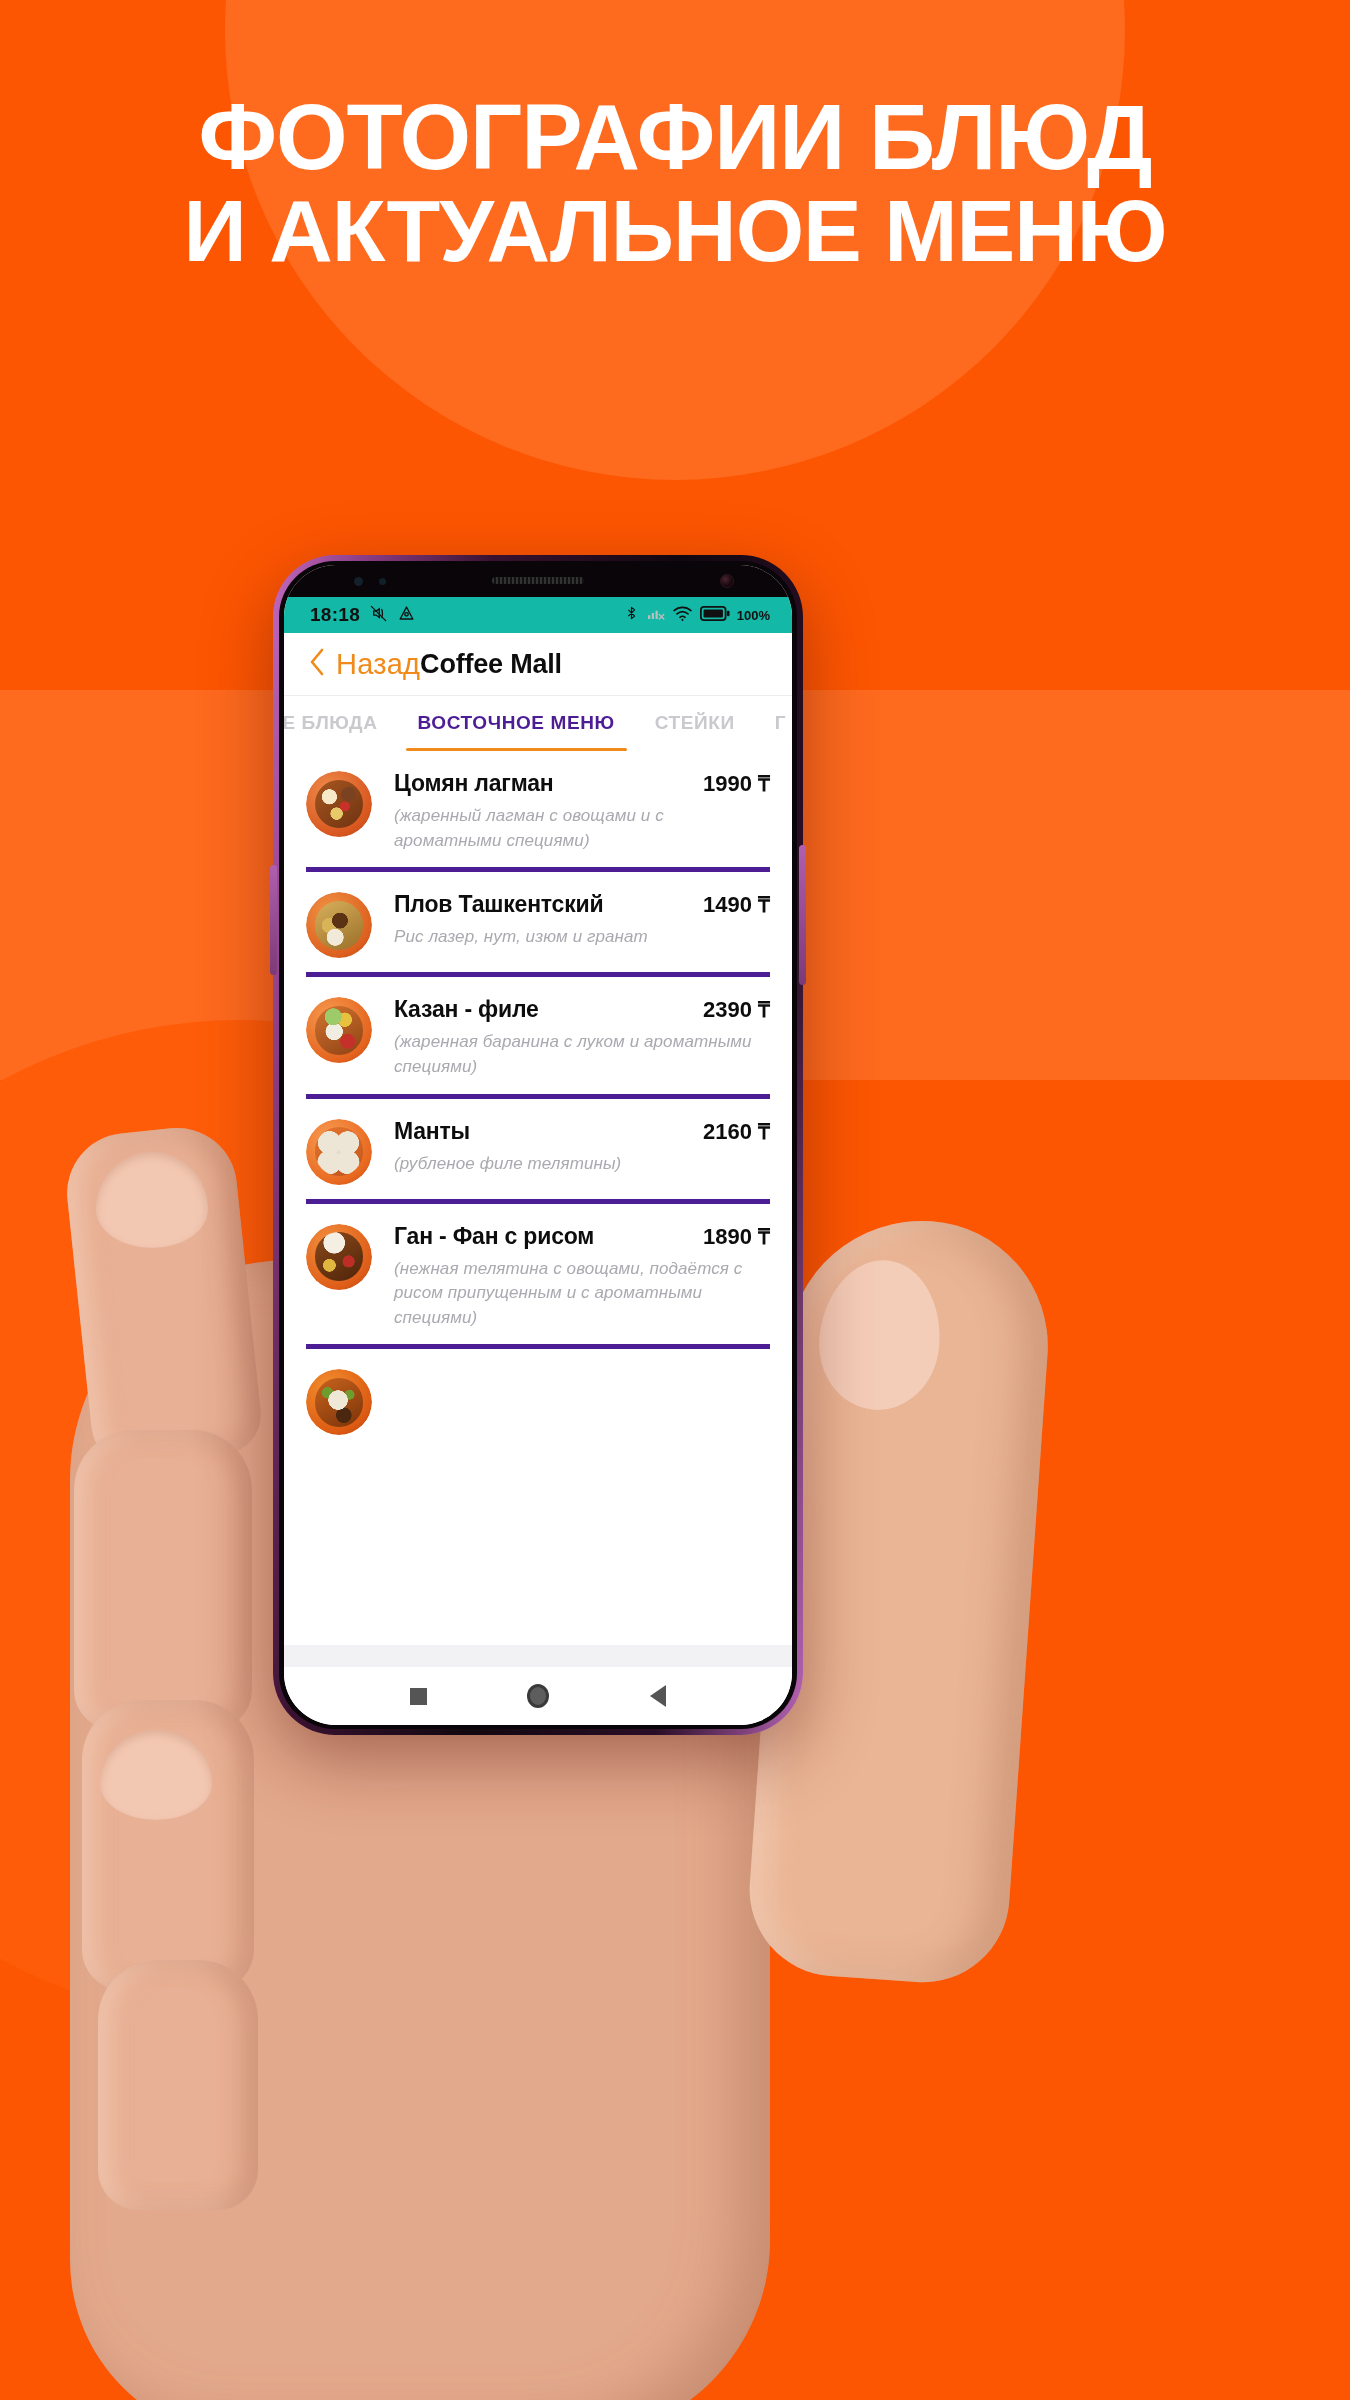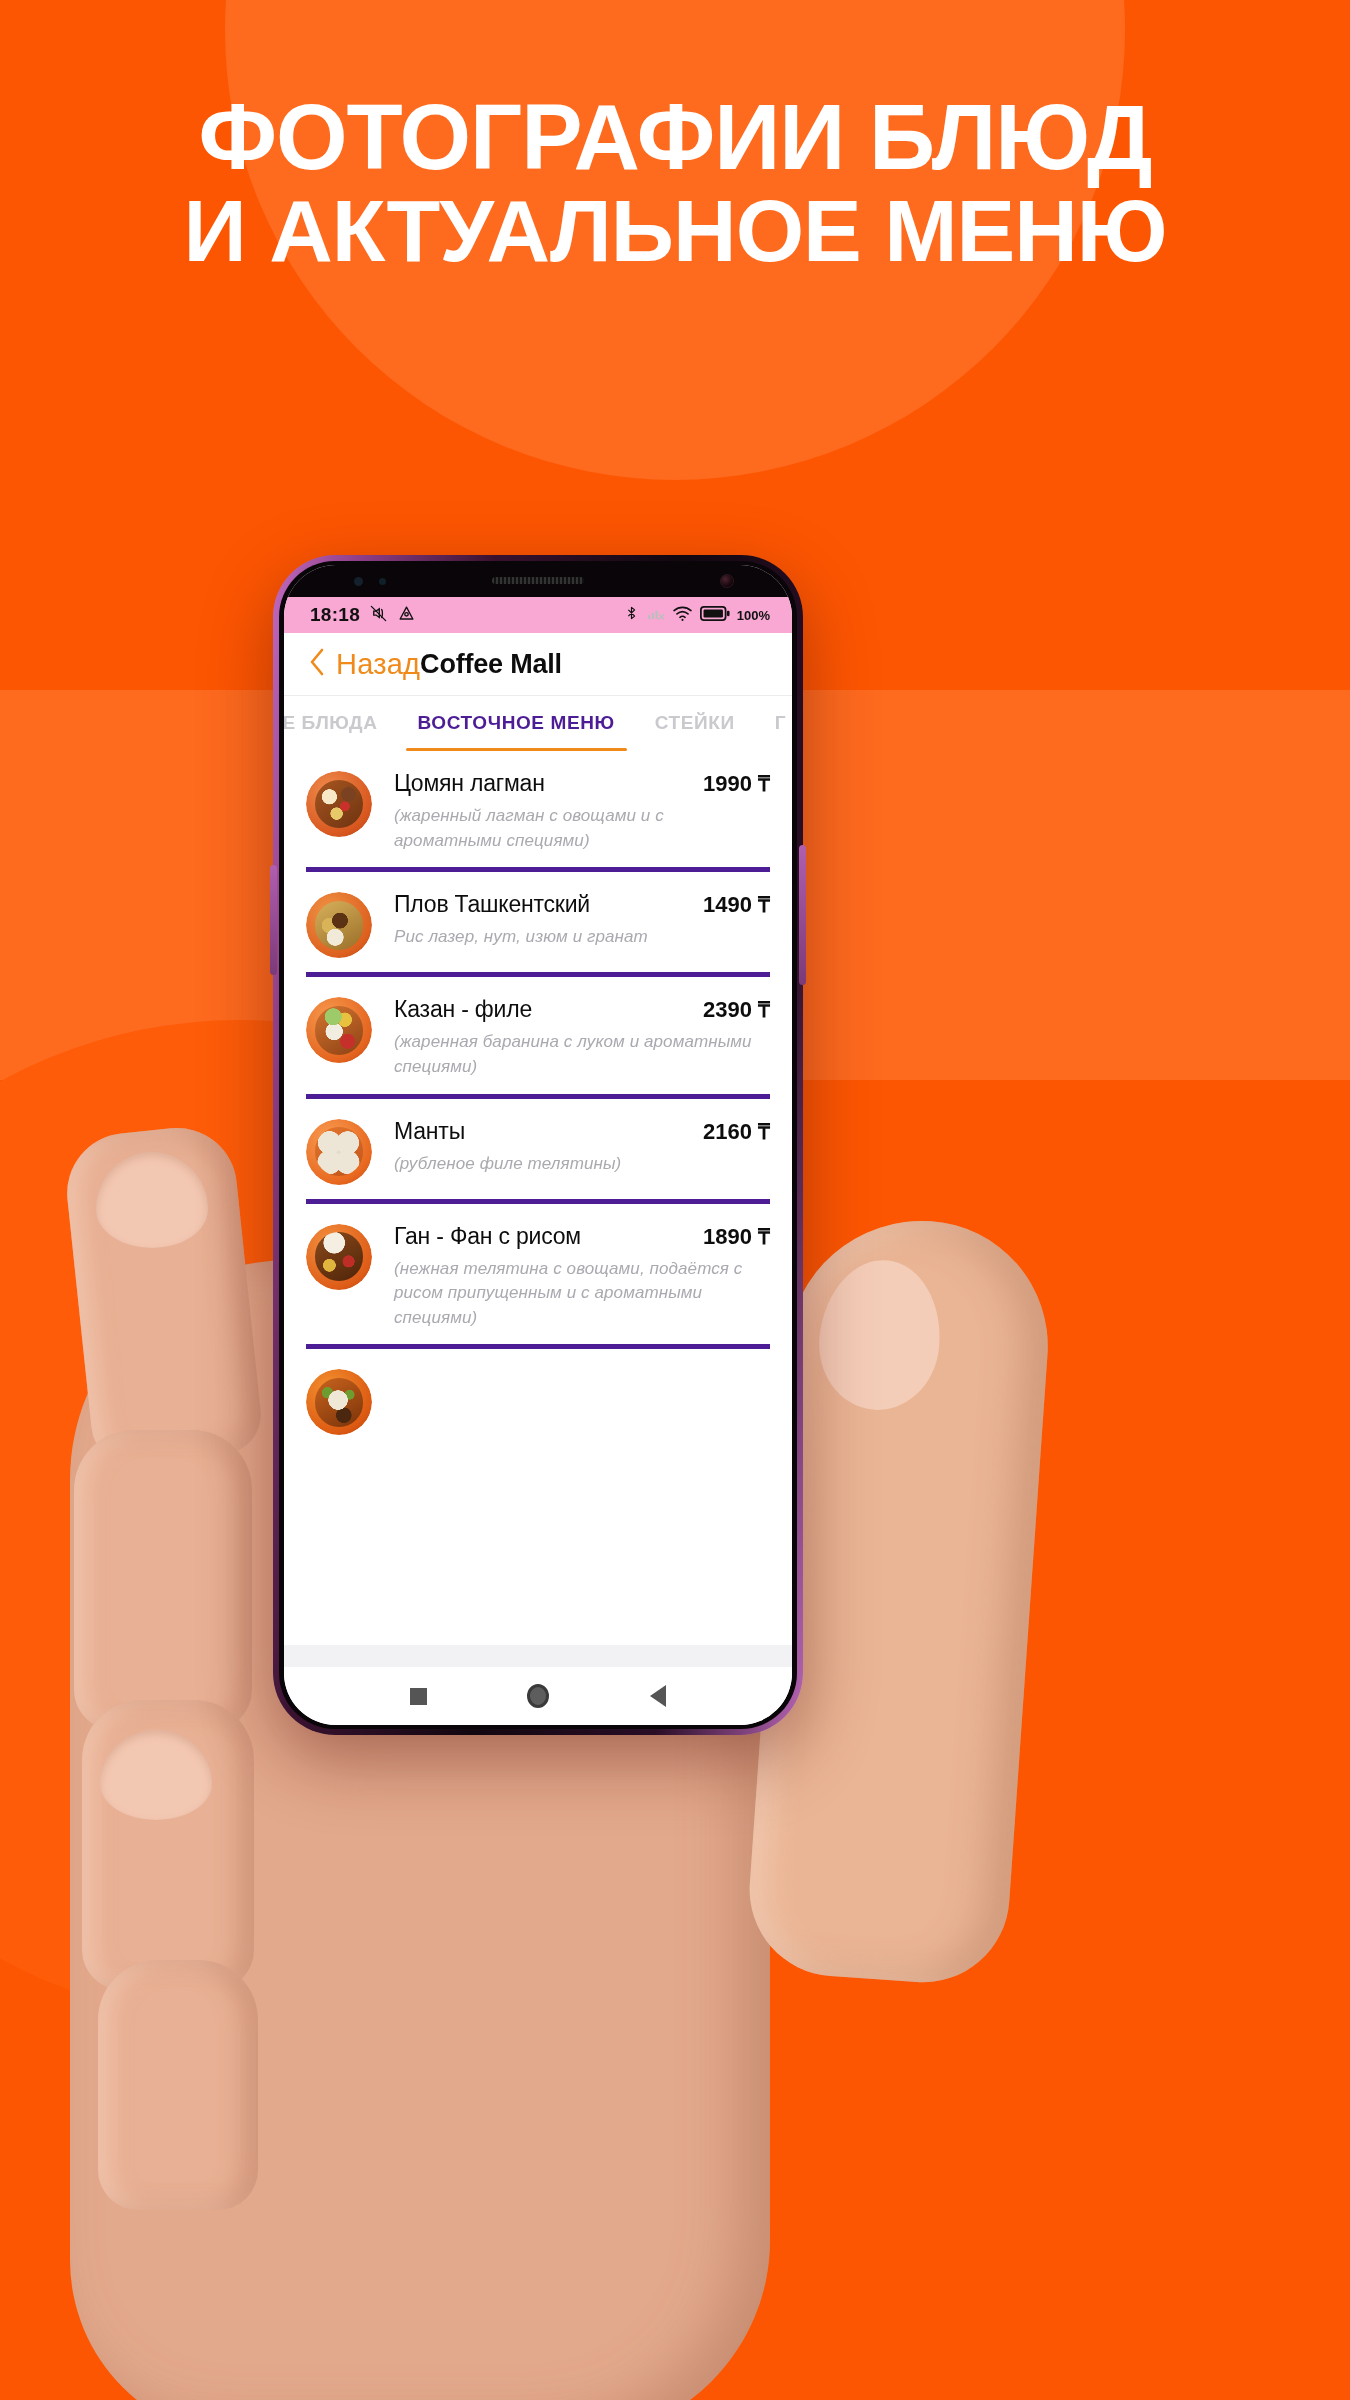"18:18" #statusbar { background: #f9a8d4 -> #14b8a6 }
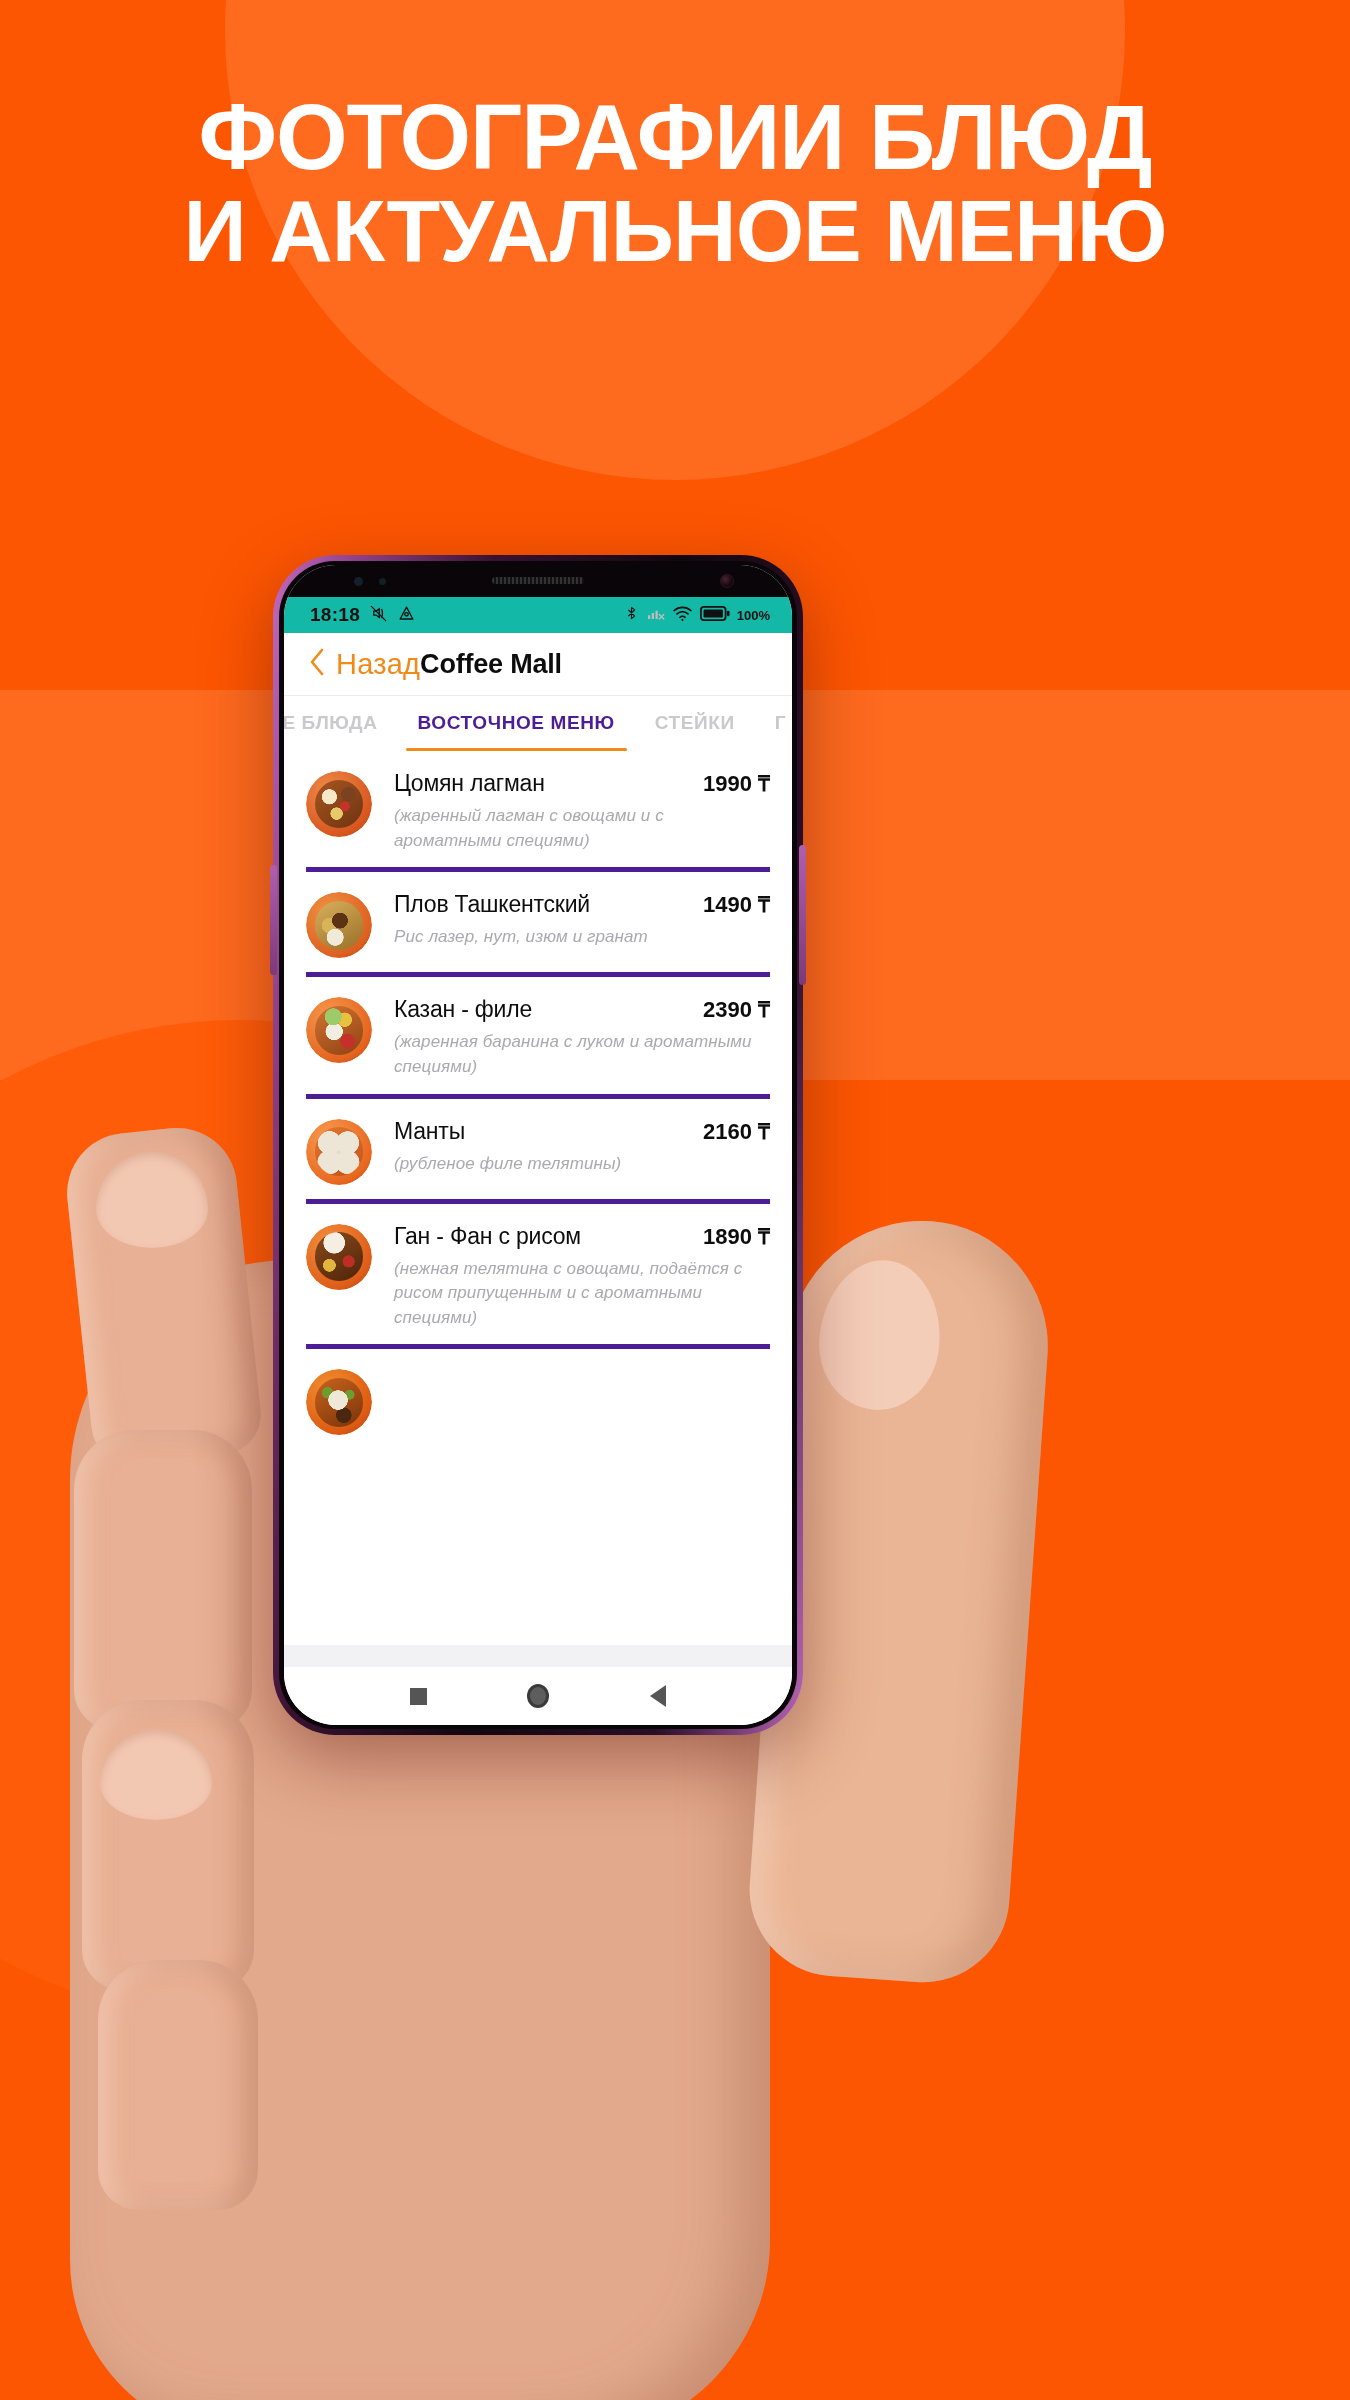"Цомян лагман" .item-name { font-weight: 400 -> 700 }
